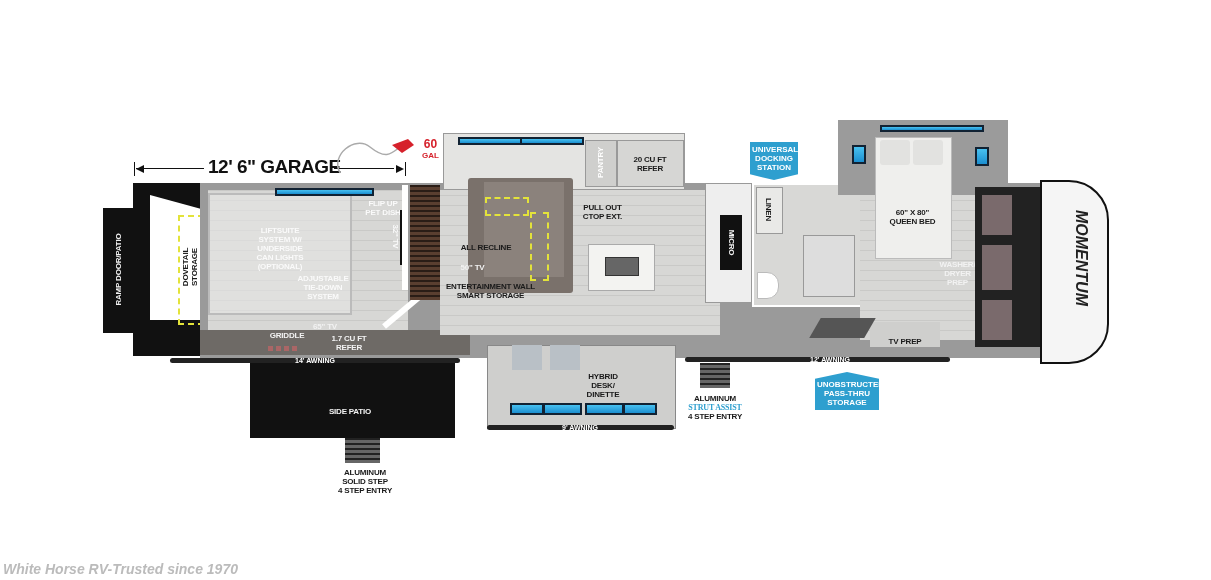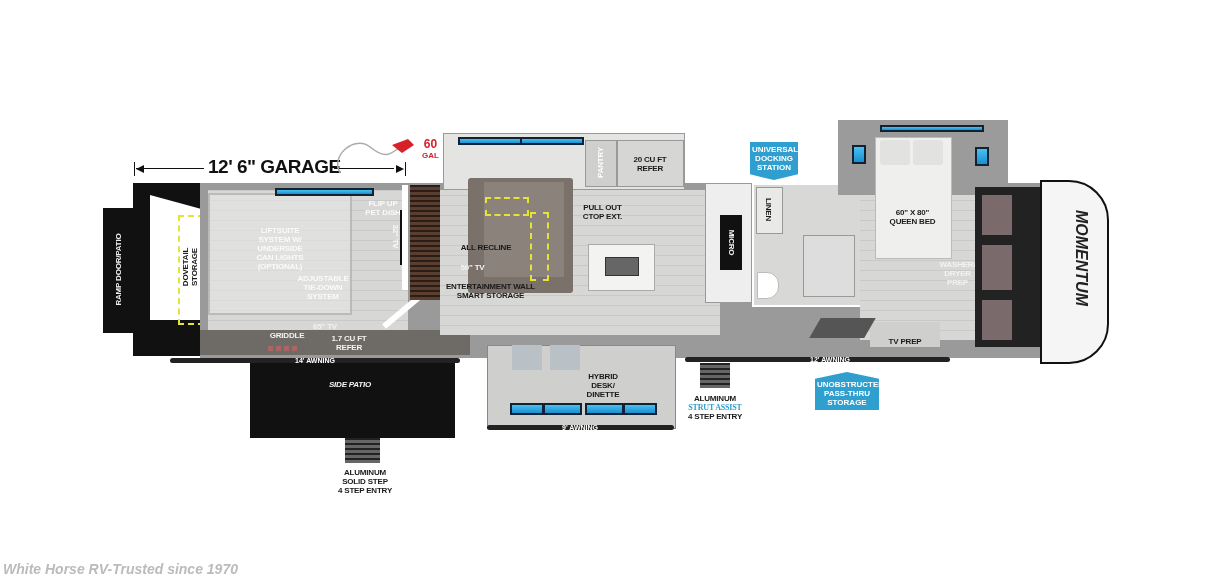"SIDE PATIO" div.lbl { font-style: italic -> none; top: 380px -> 407px }
